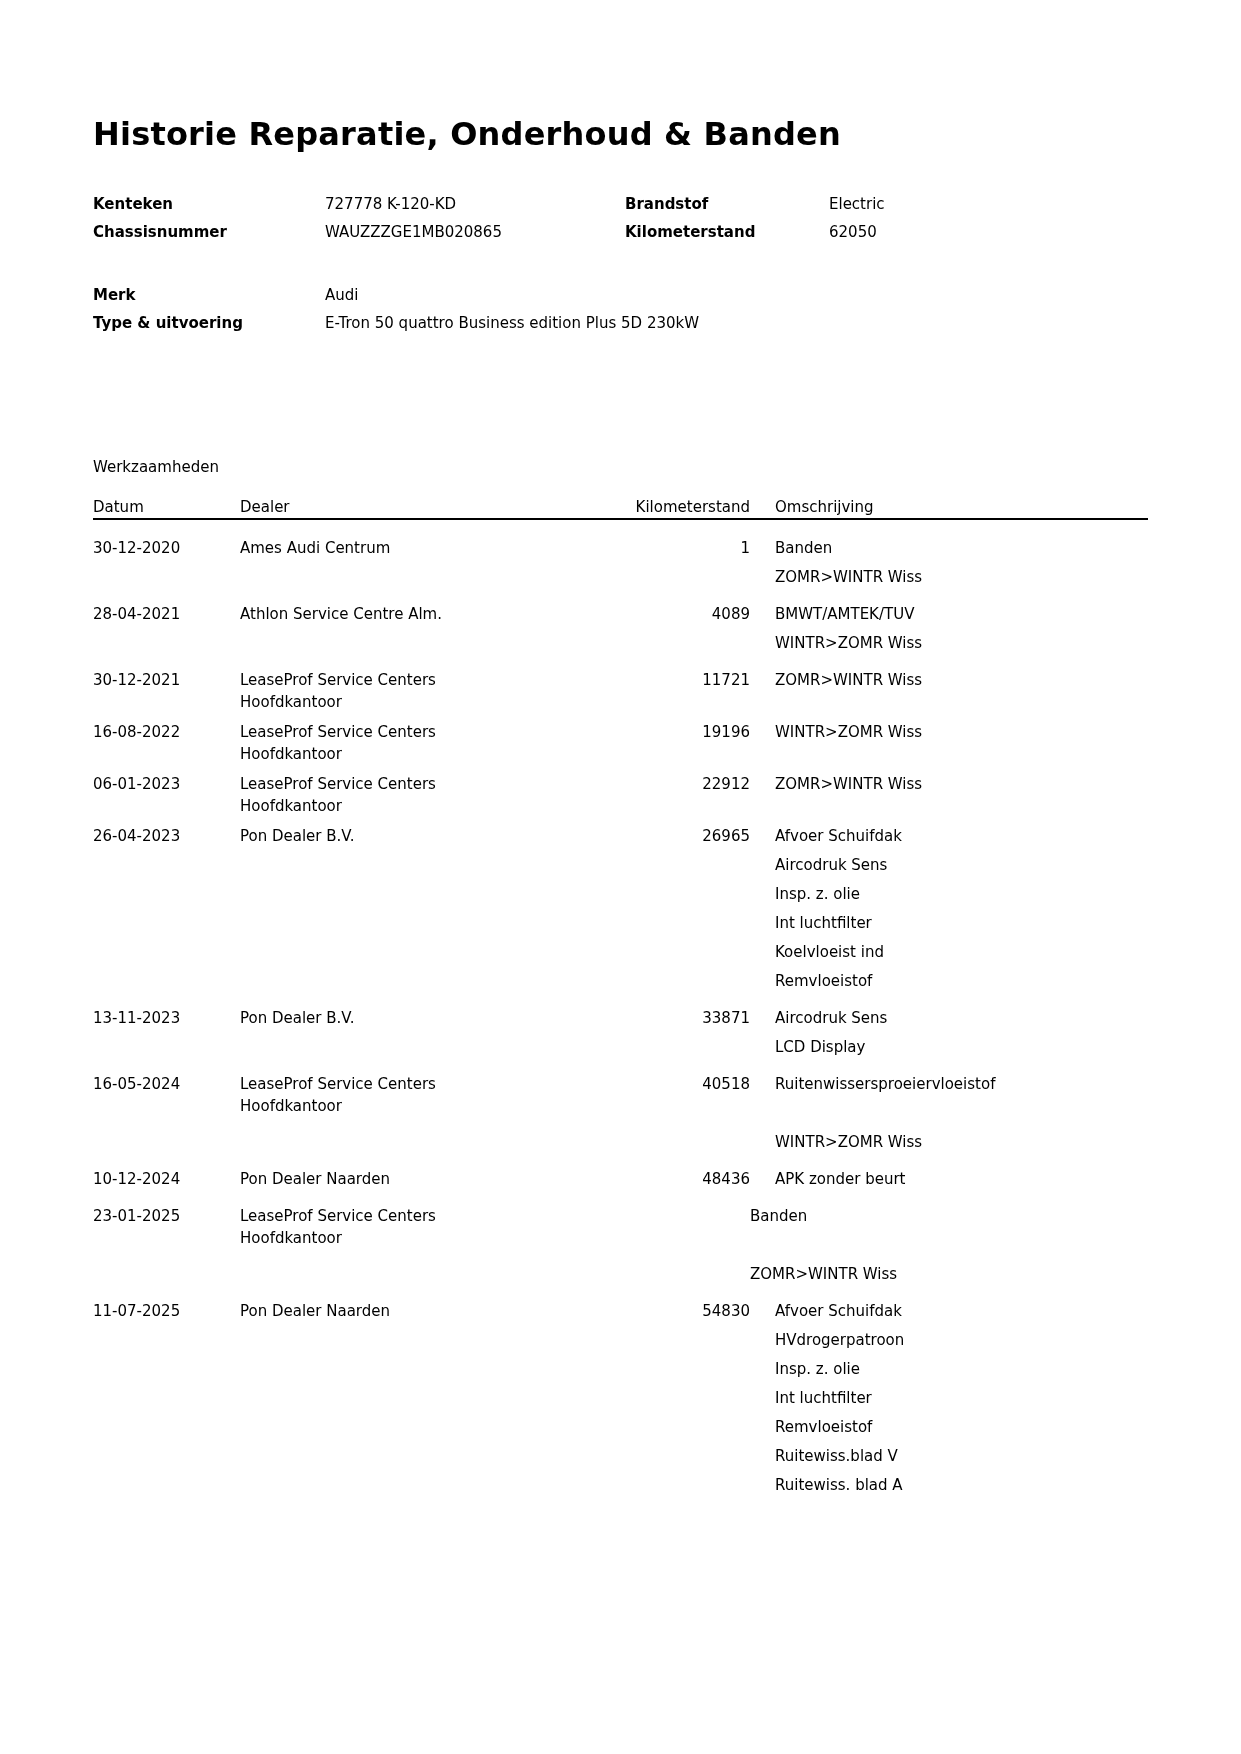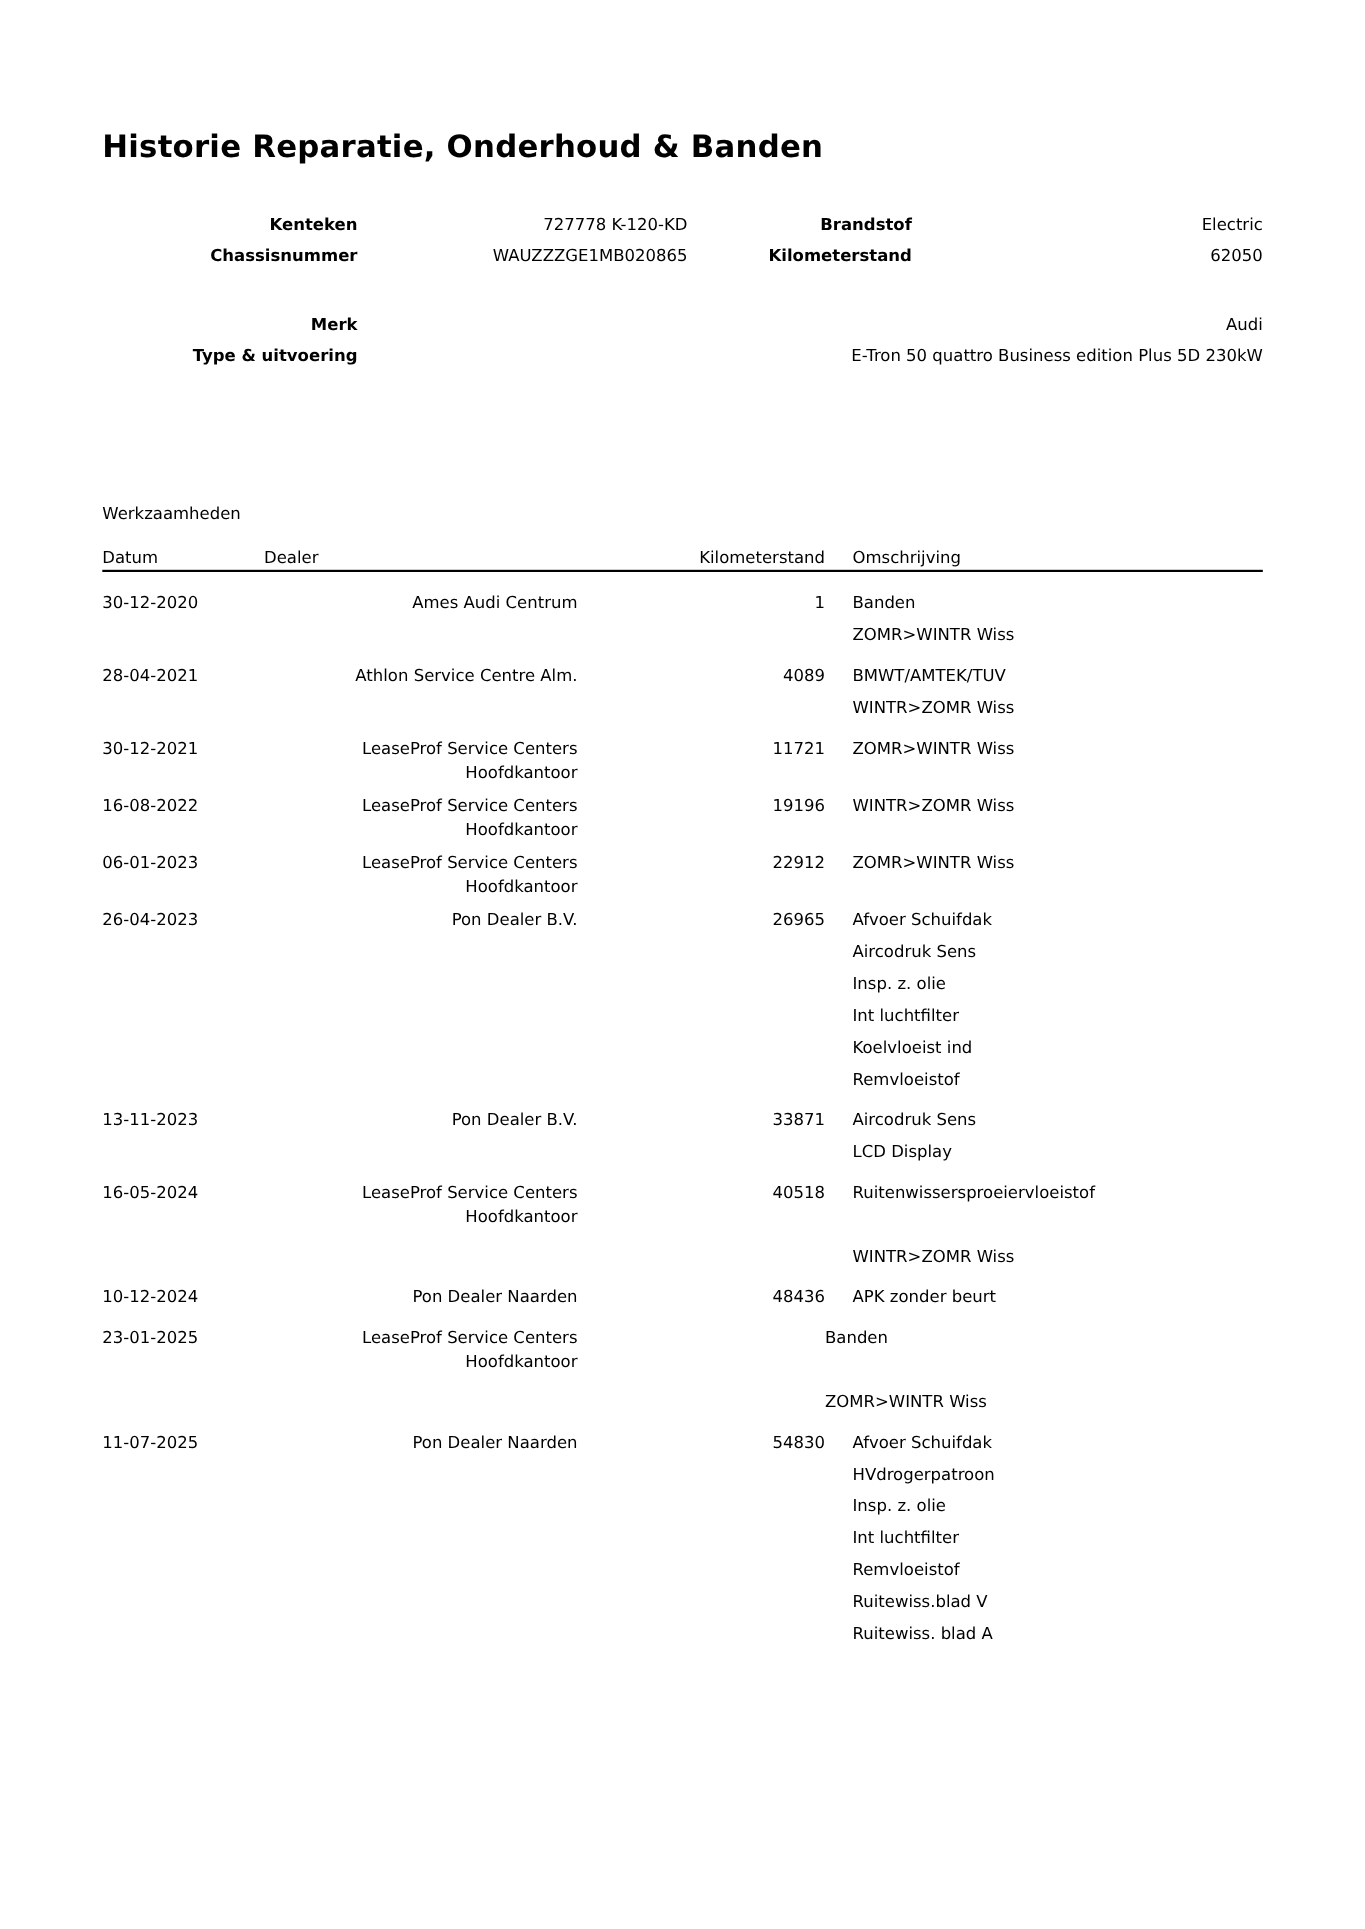"Historie Reparatie, Onderhoud & Banden" .doc-title { font-size: 28px -> 32px }
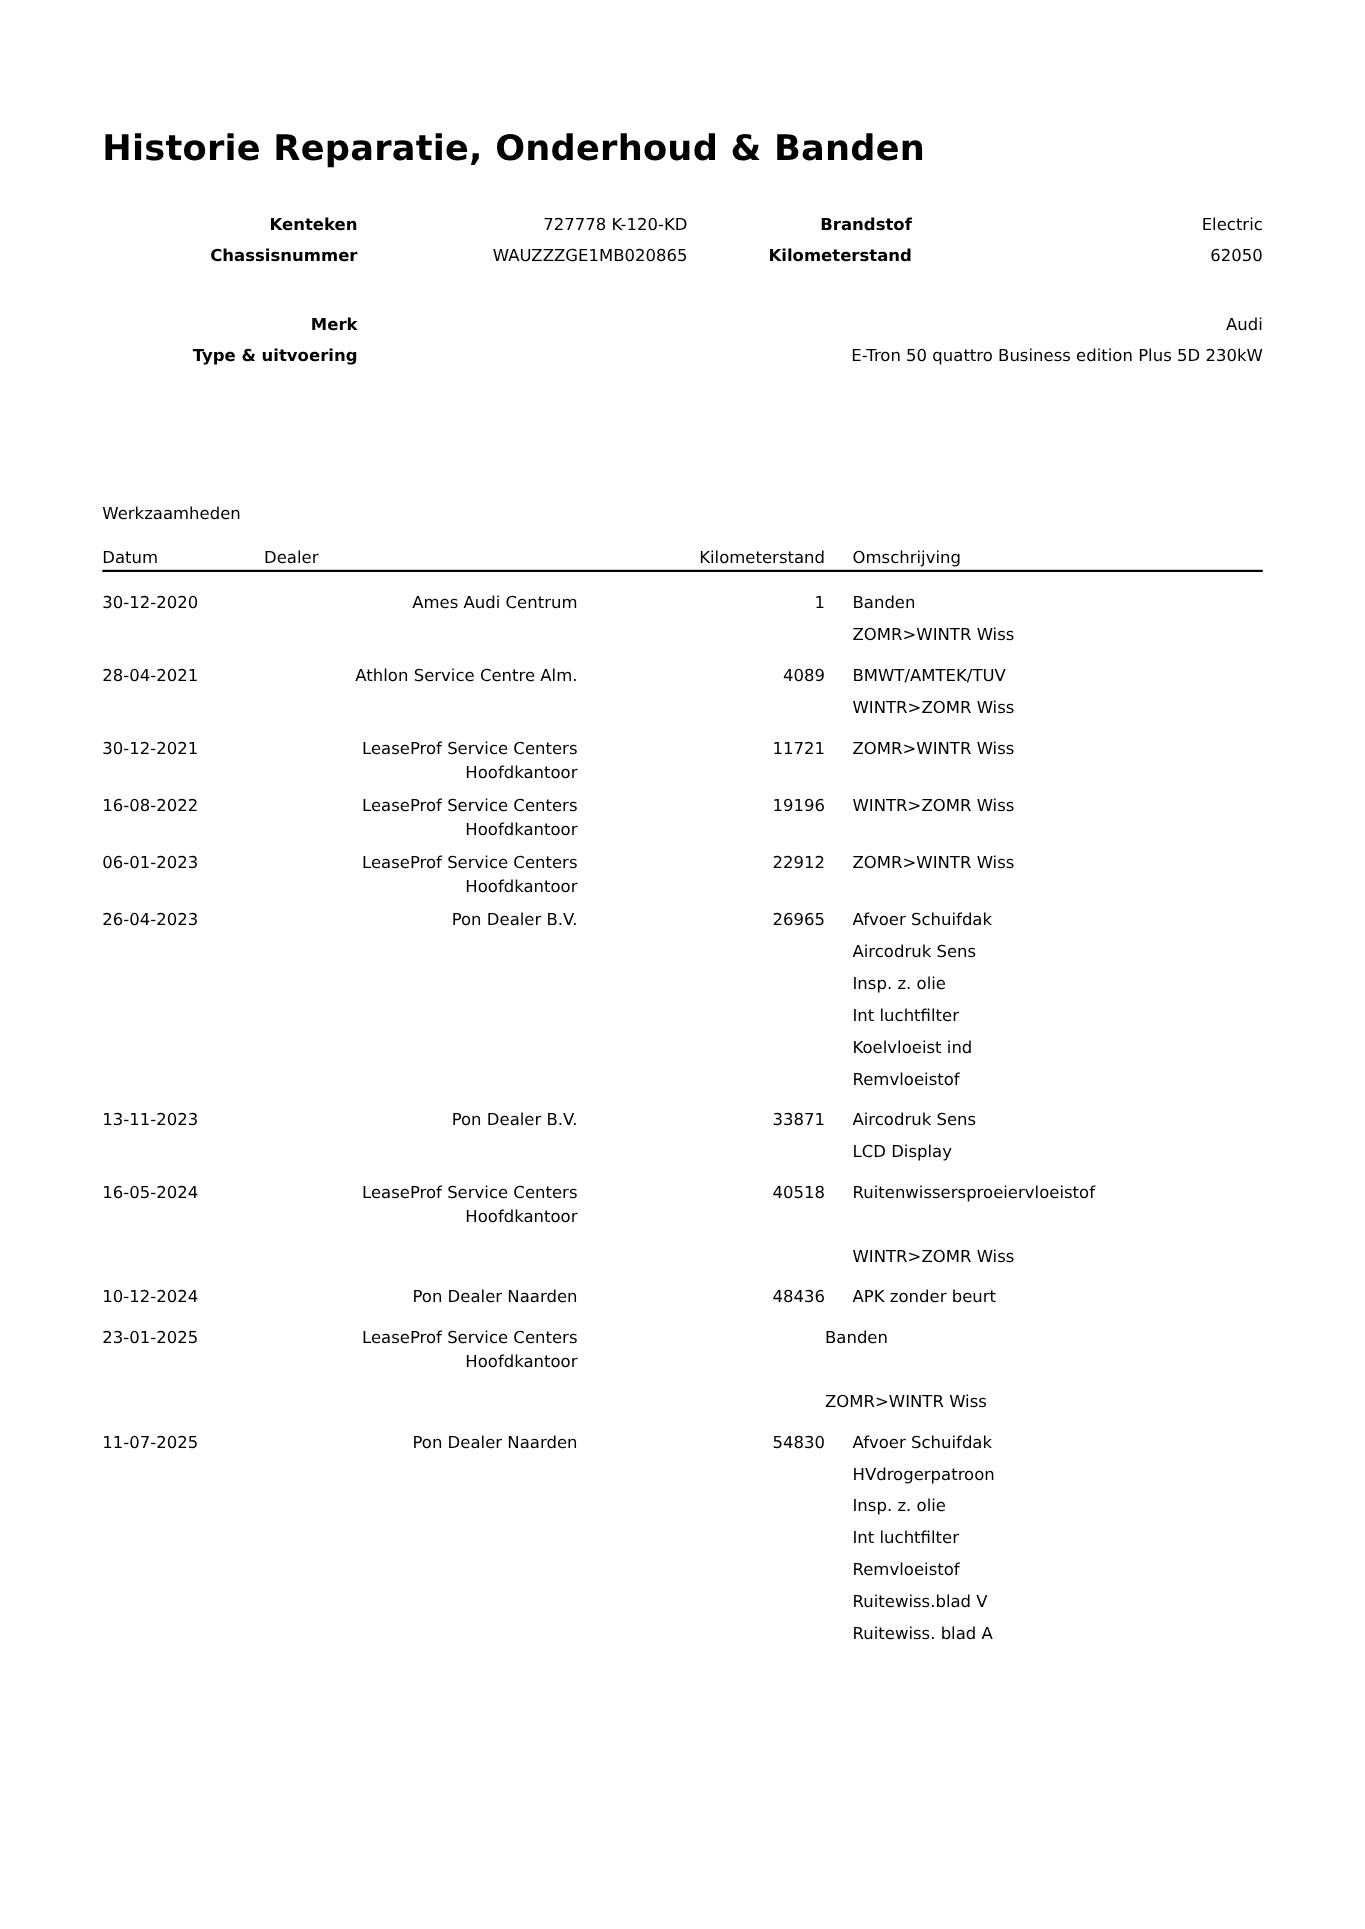"Kenteken" .info-grid { text-align: right -> none }
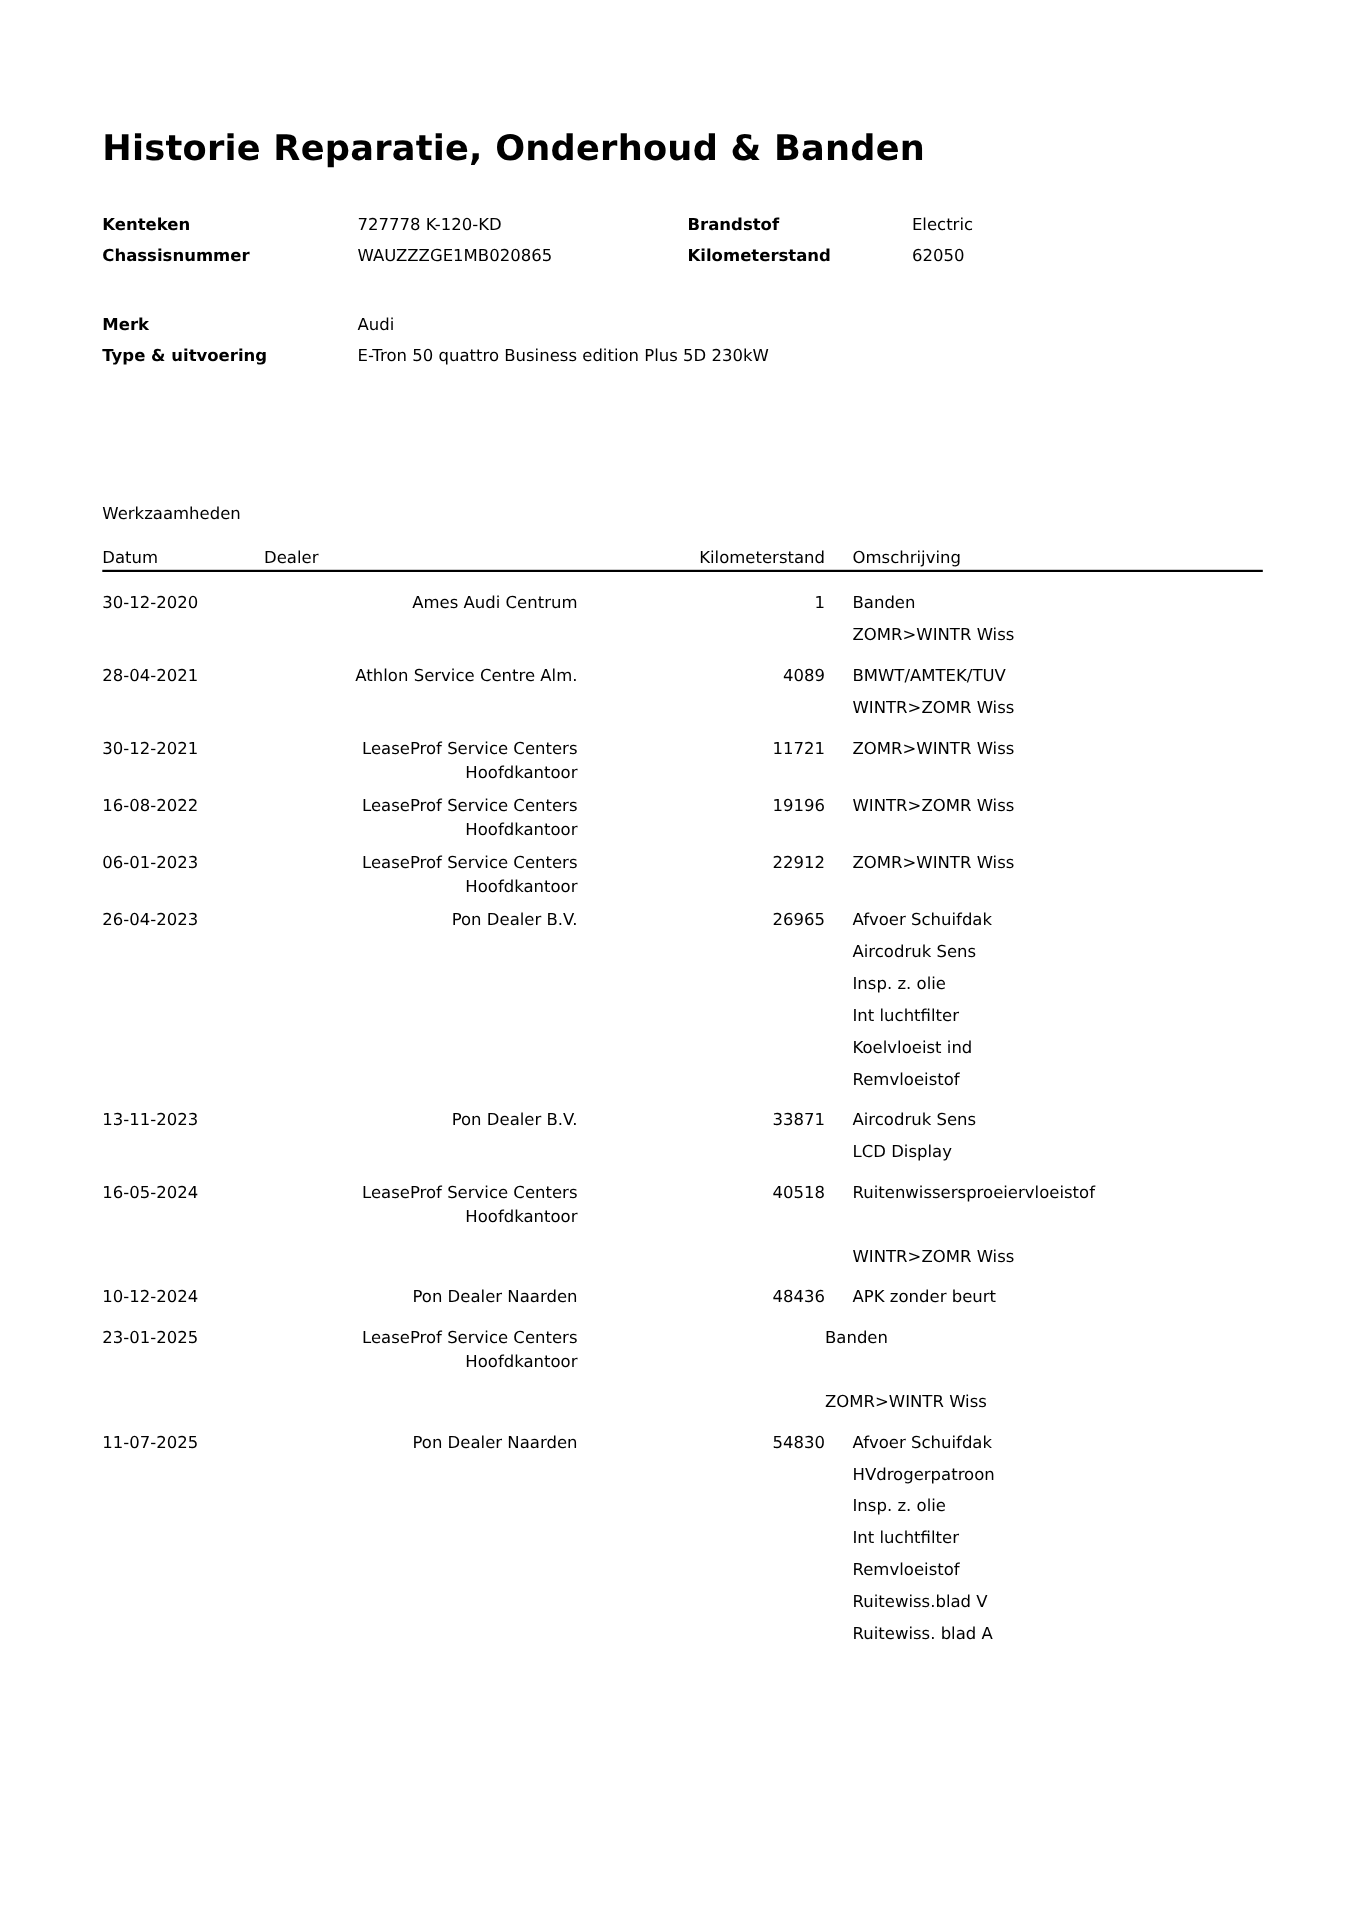"Ames Audi Centrum" .cell-dealer { text-align: right -> none }
